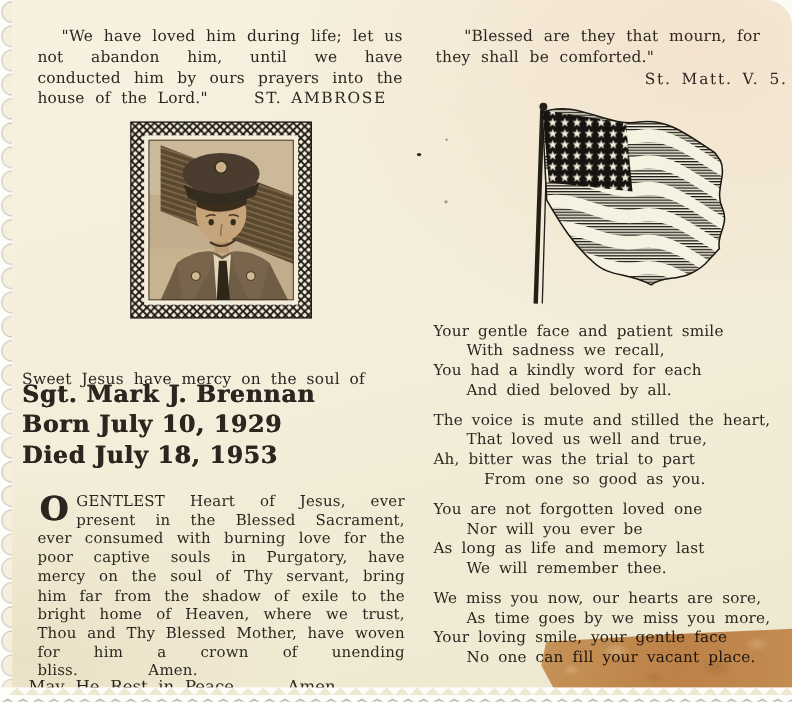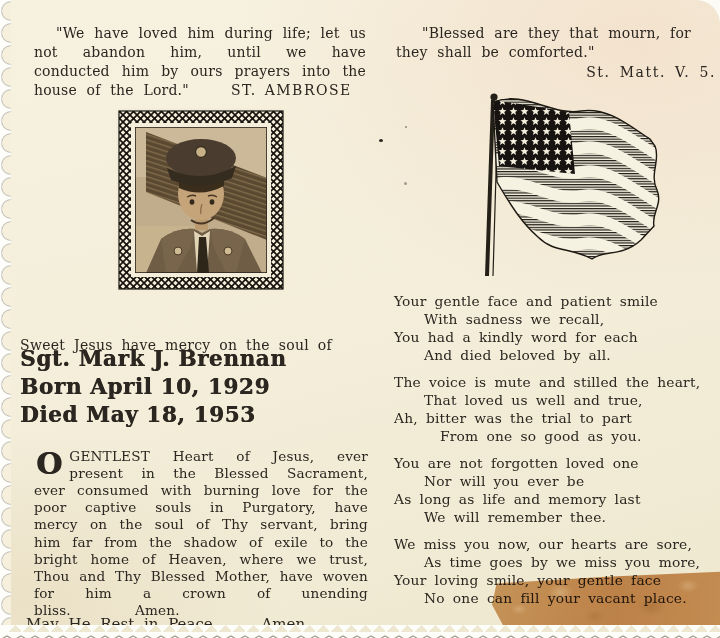"Born April 10, 1929" div { text: April -> July }
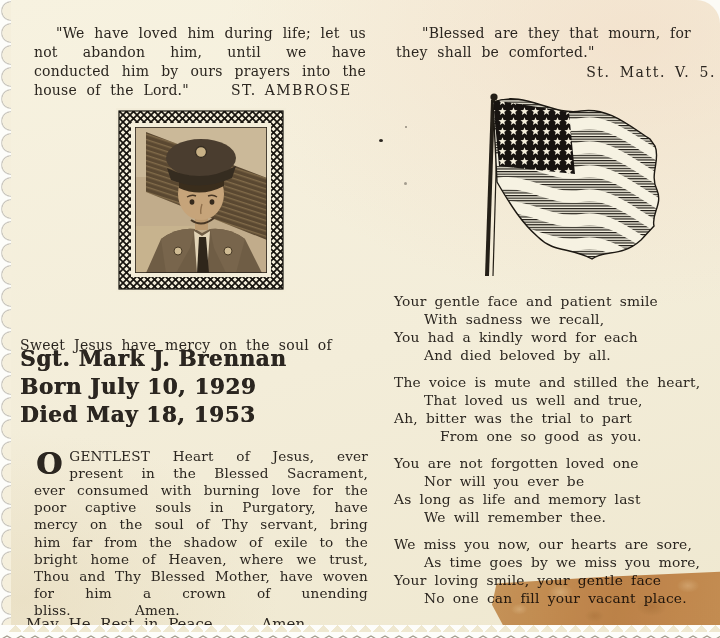"Died May 18, 1953" div { text: May -> July }
